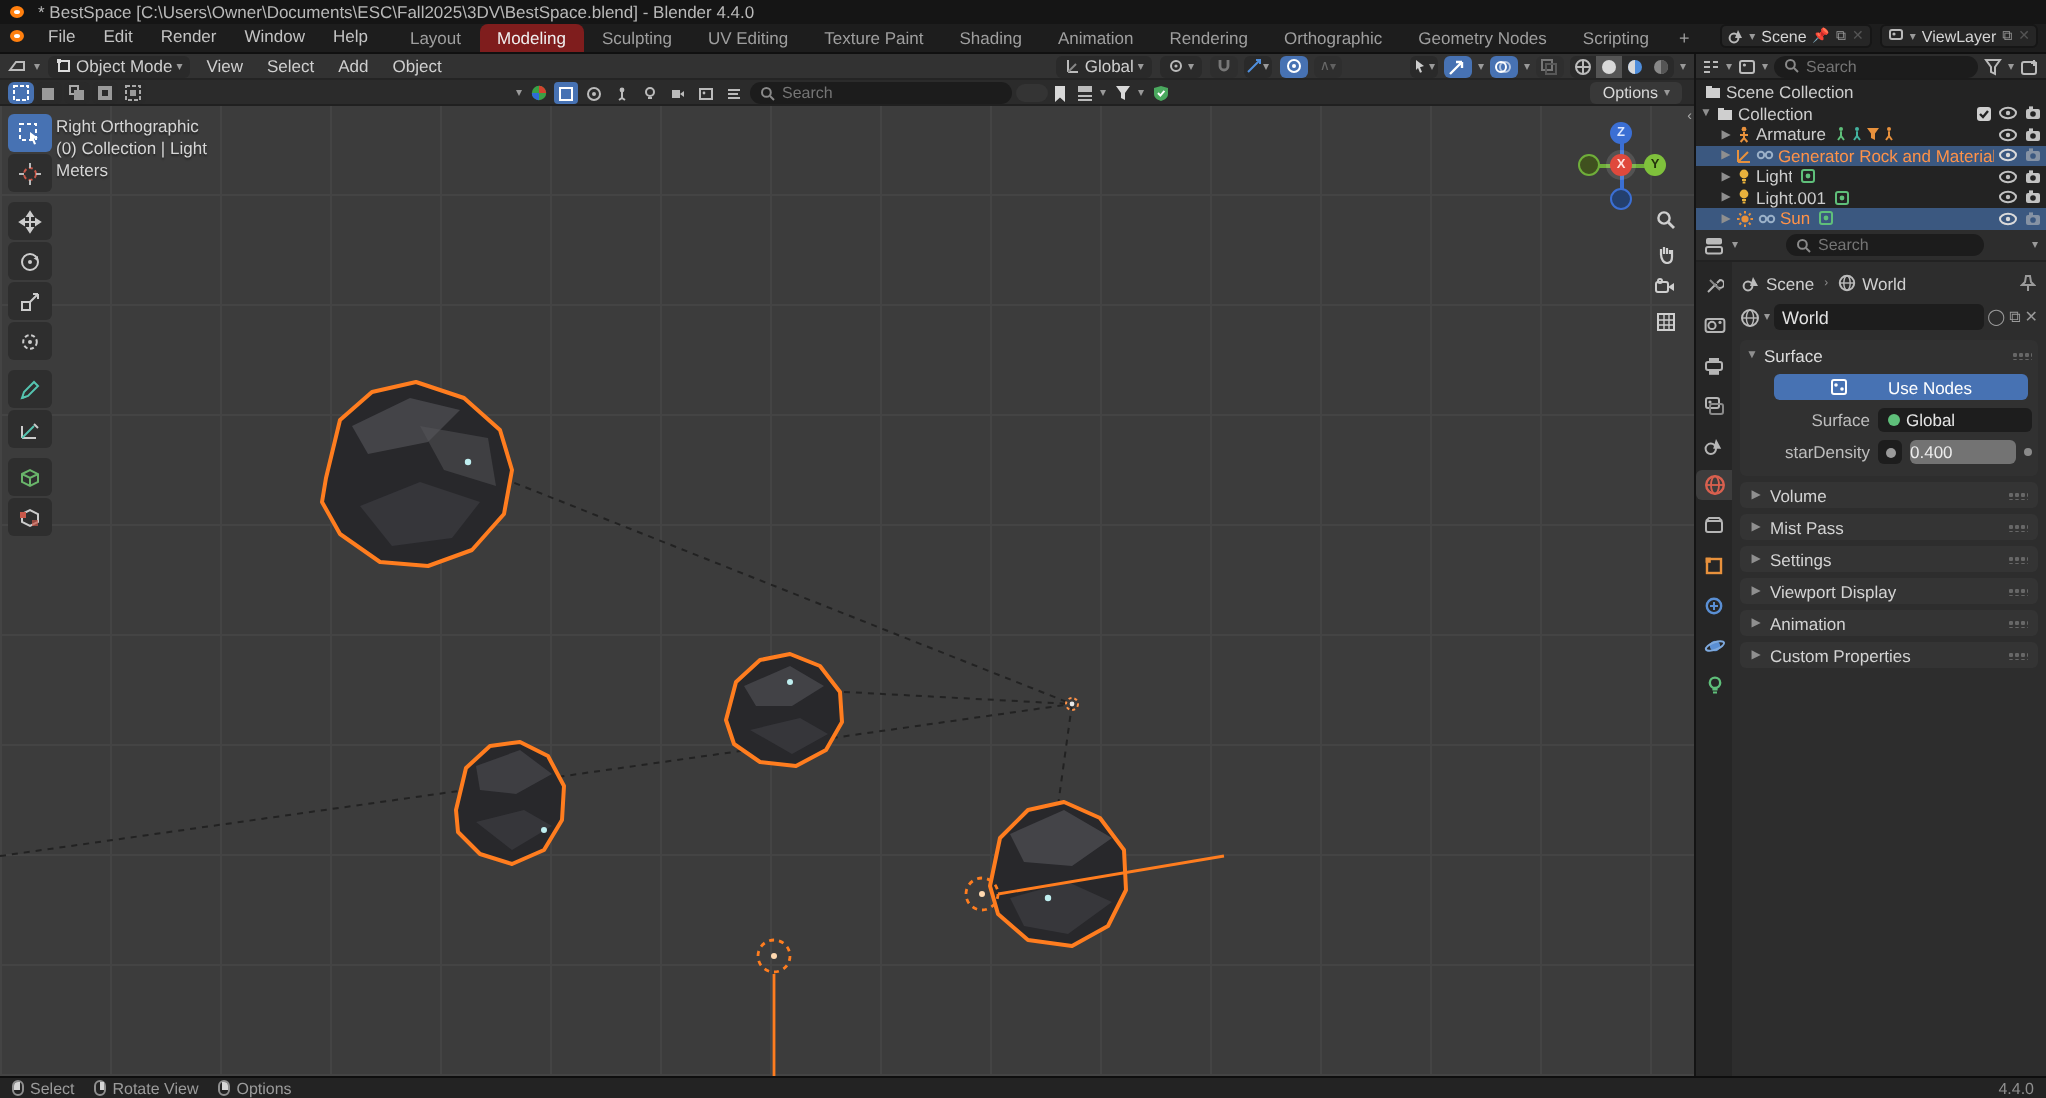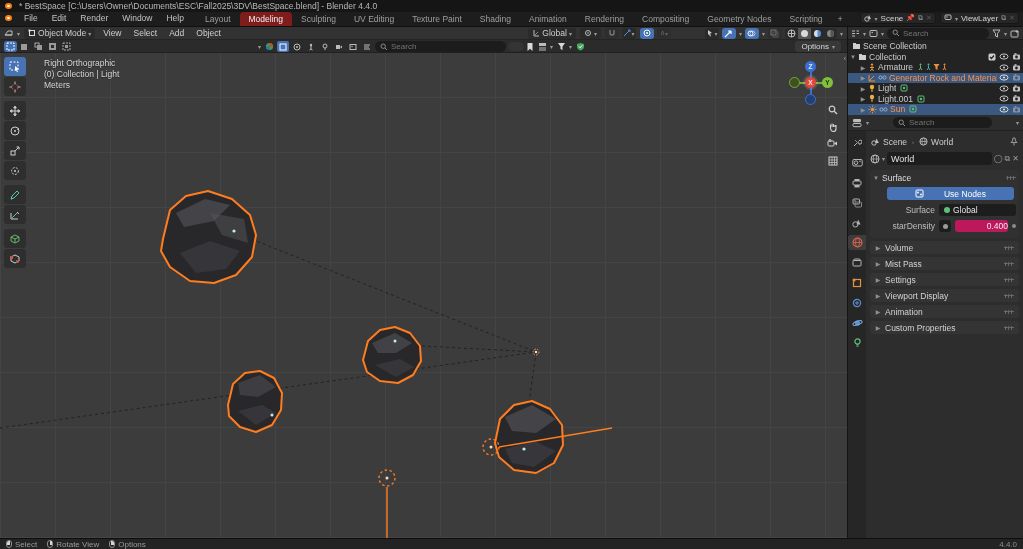"Compositing" span.ws-tab { text: Compositing -> Orthographic }
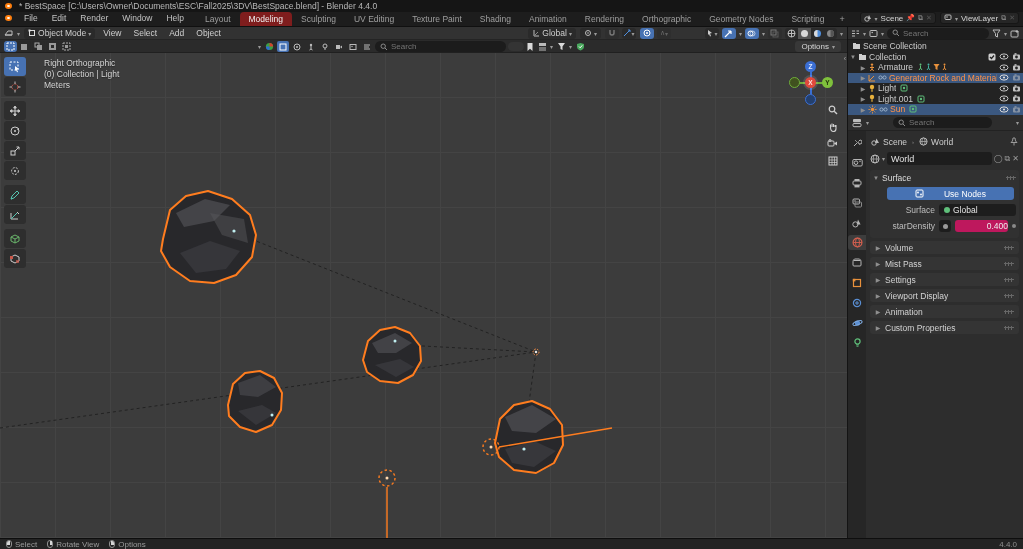"Right Orthographic" .vp-info { left: 44px -> 28px }
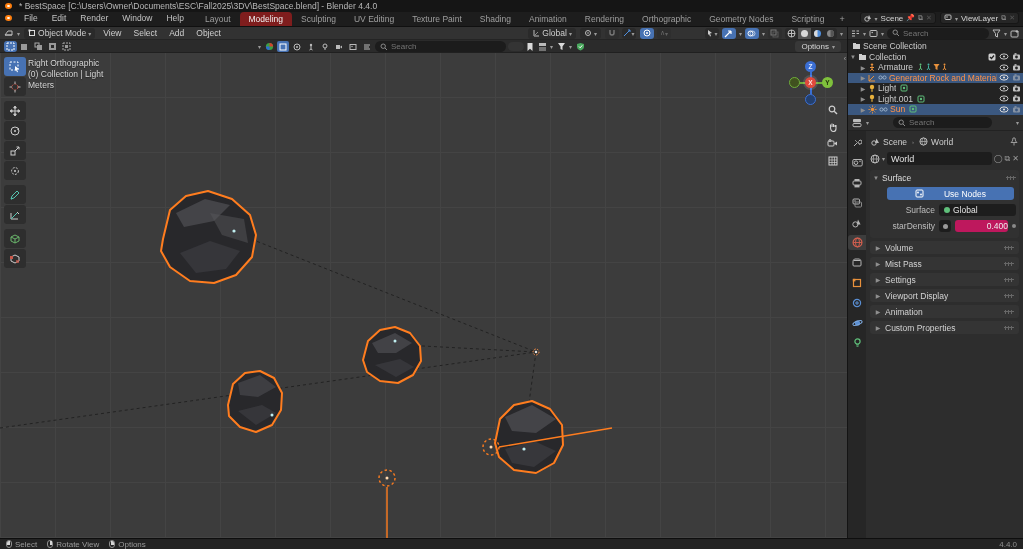"0.400" .slider { background: #be185d -> #737373; justify-content: flex-end -> flex-start }
